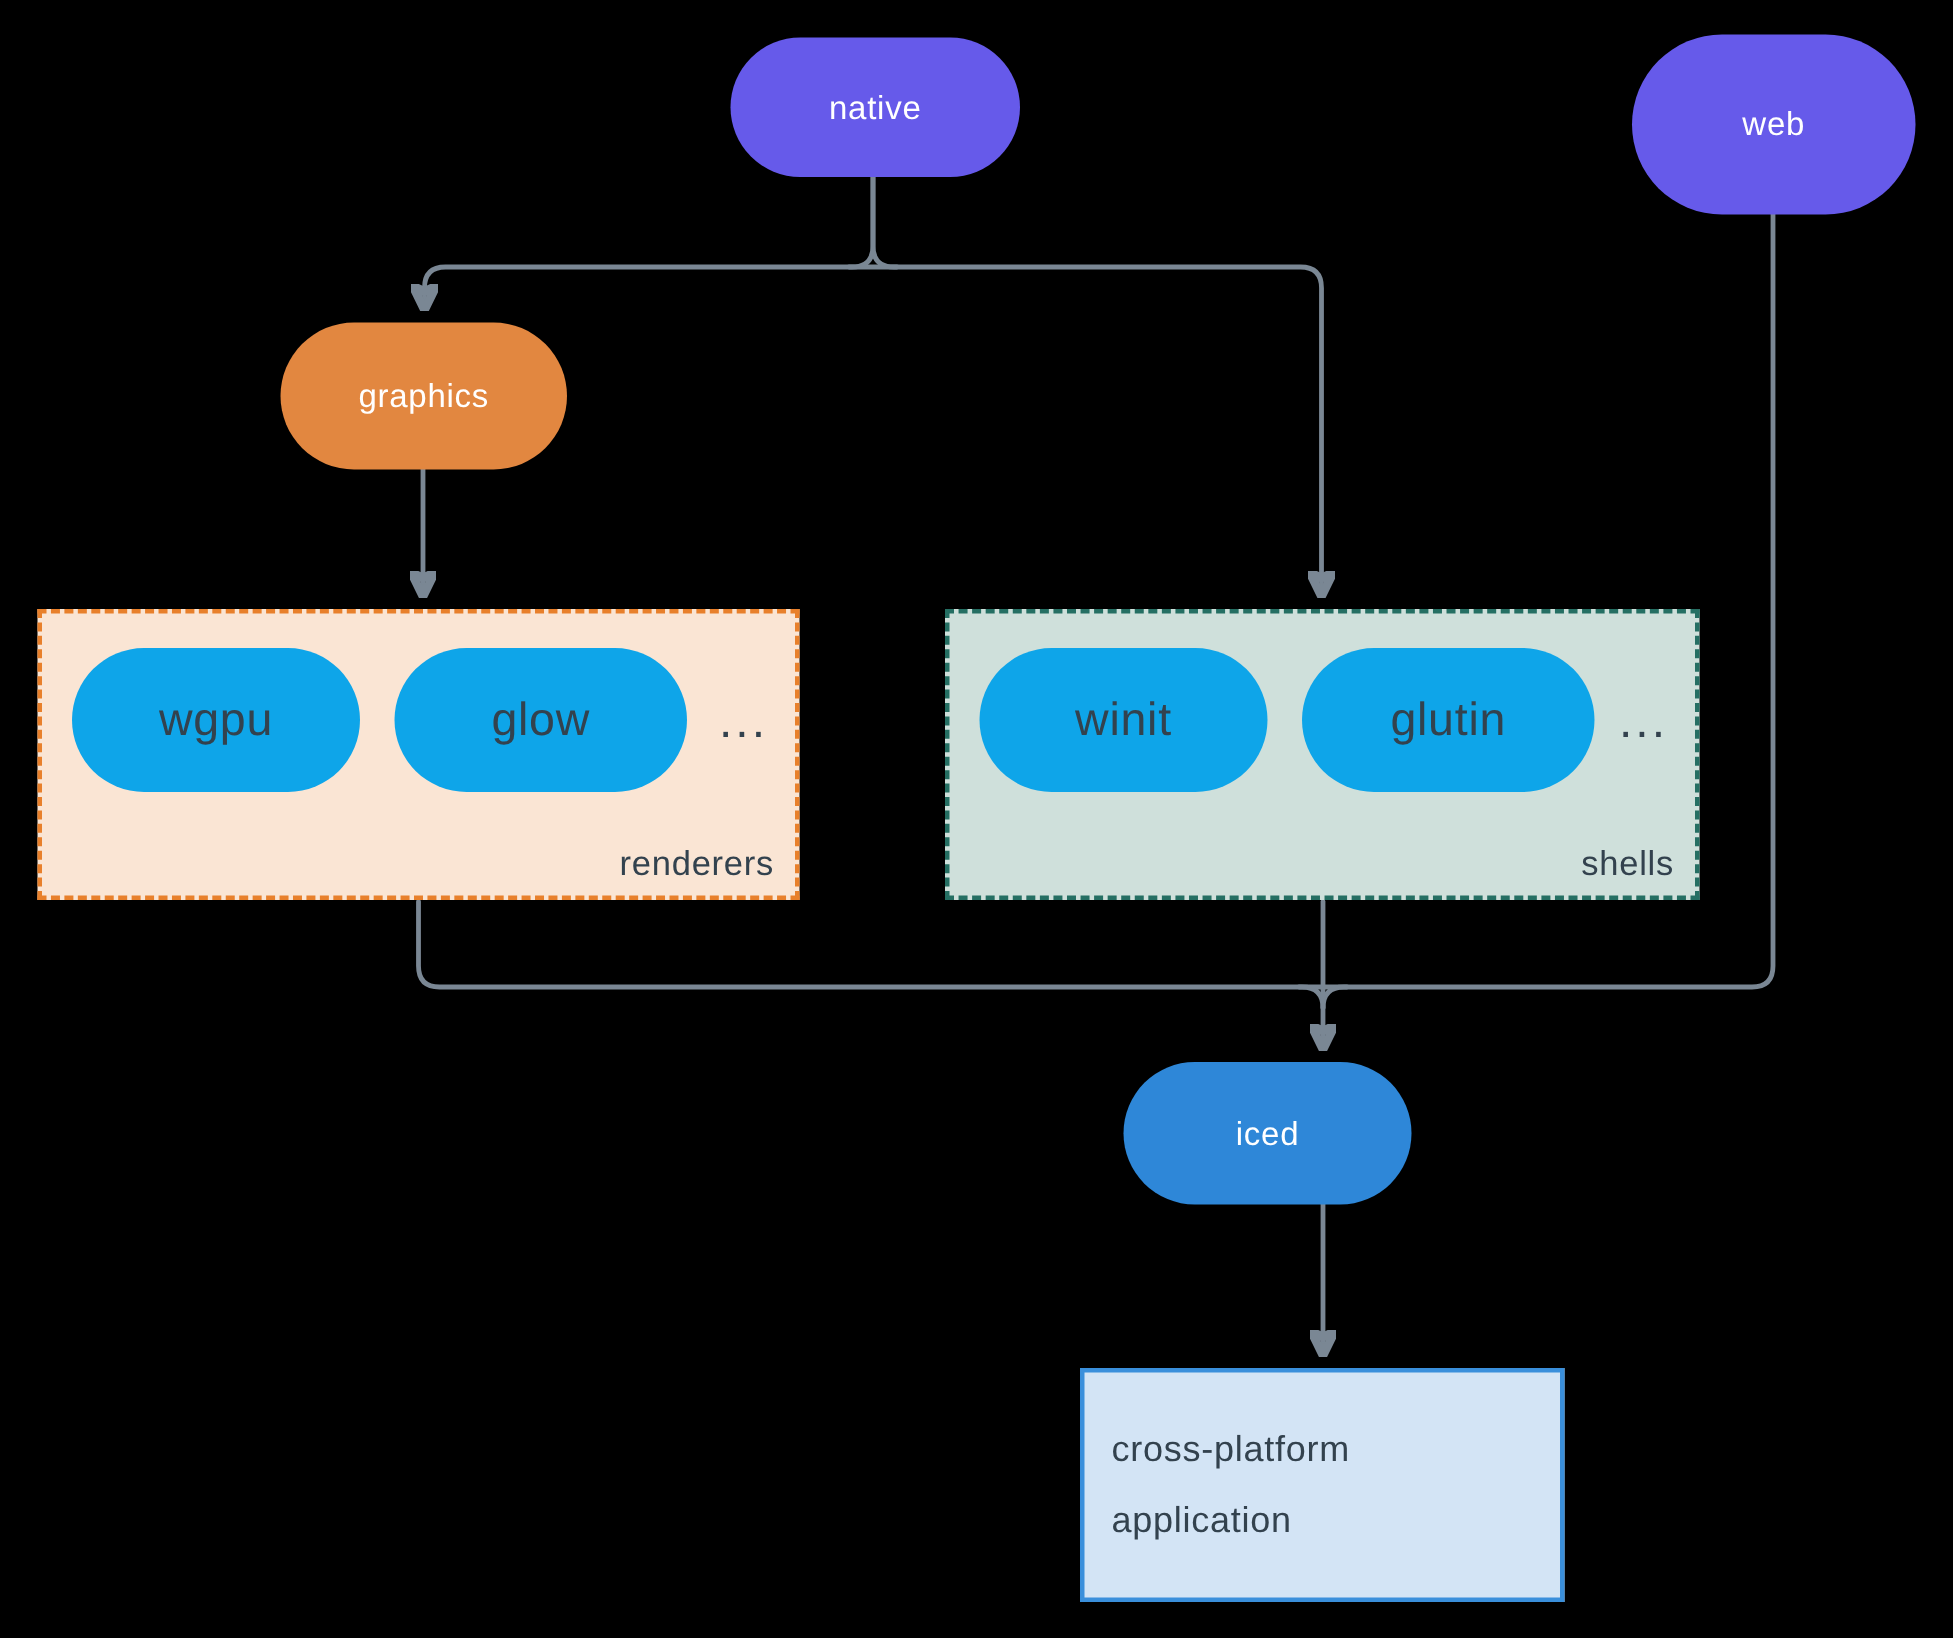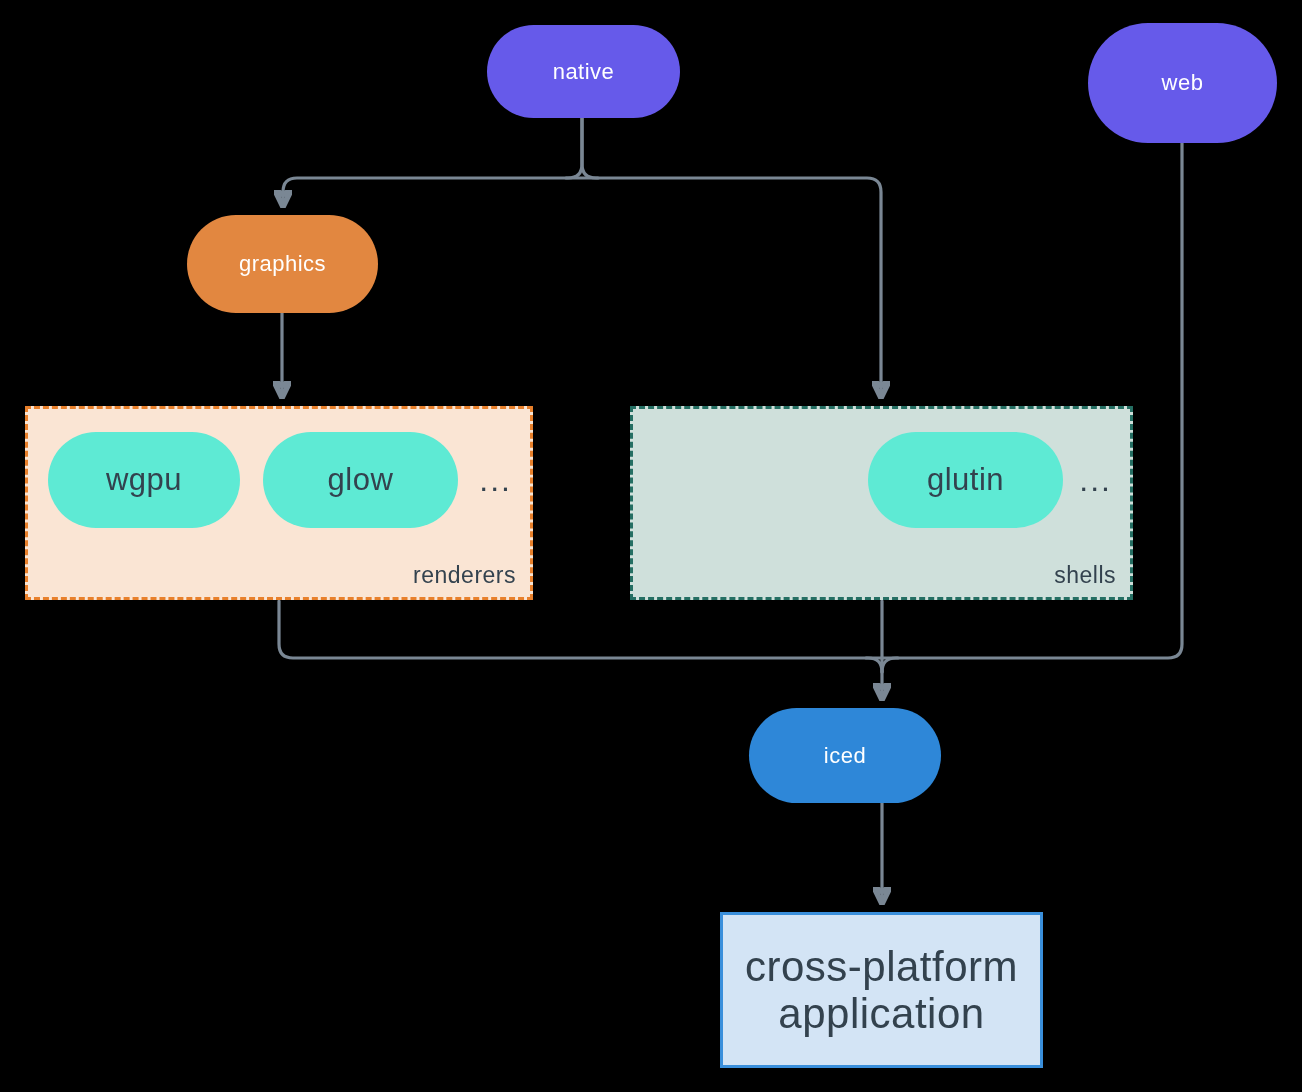"wgpu" .chip { background: #5eead4 -> #0ea5e9 }
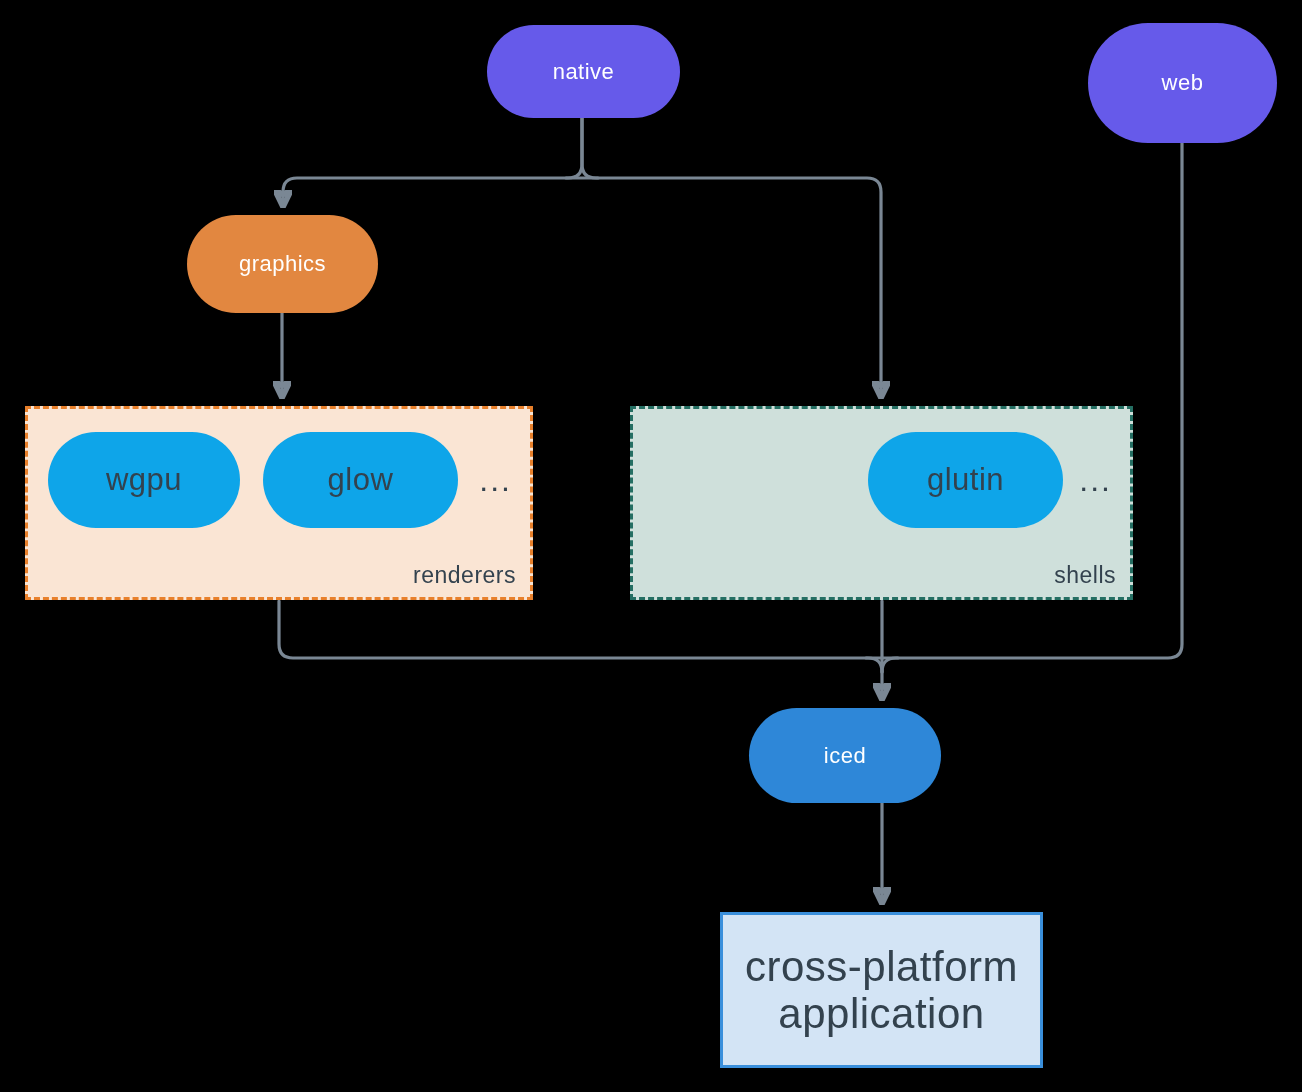"winit" div.chip { html: none -> <div> <span>winit</span> </div> }
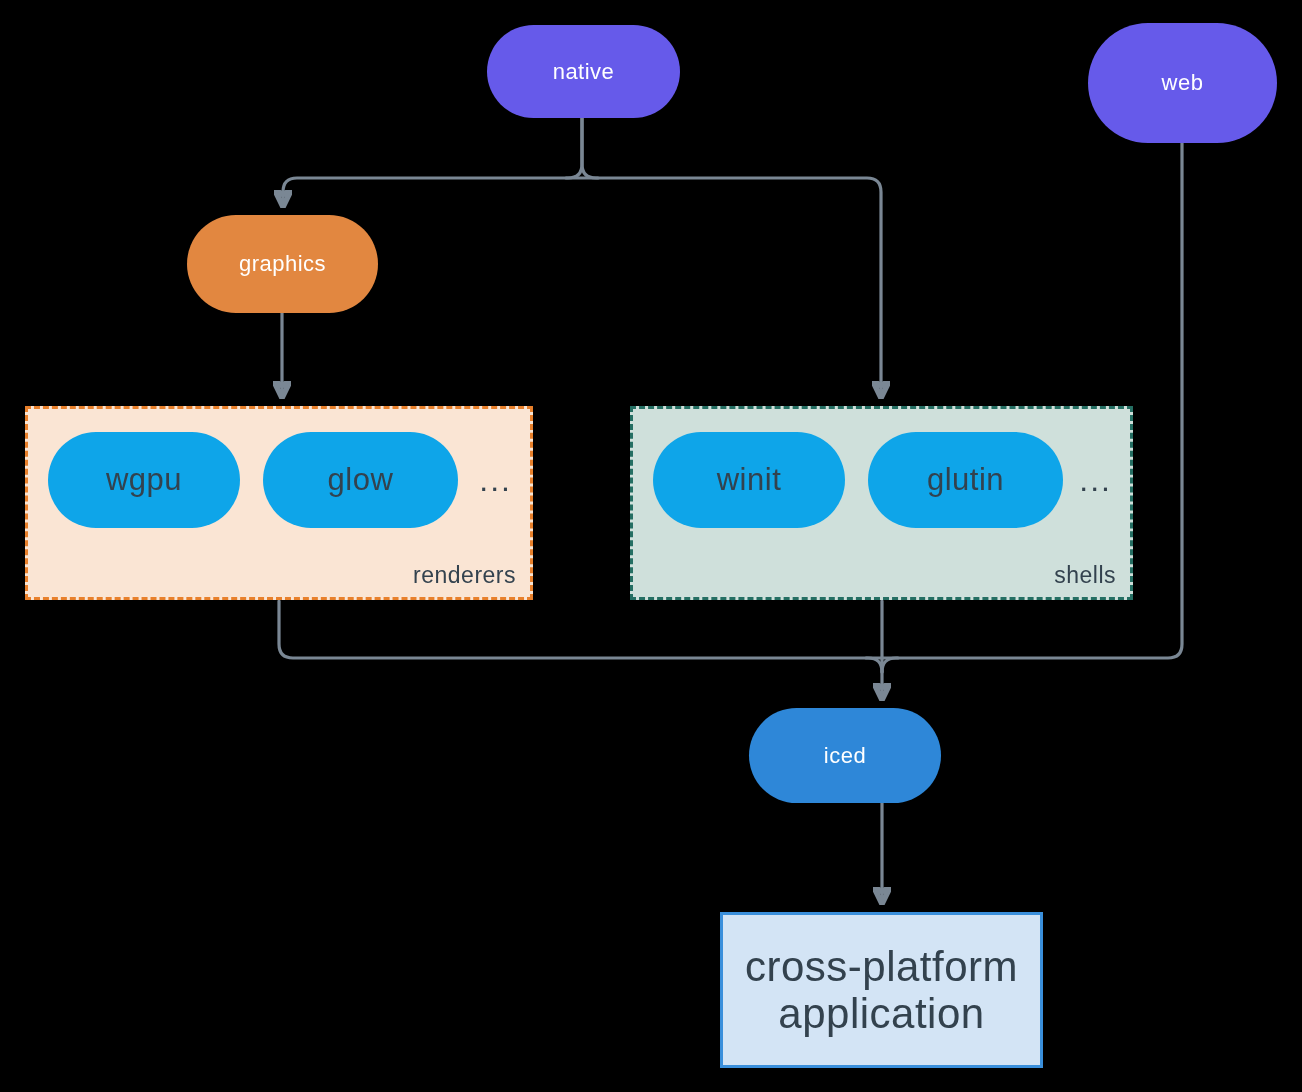"cross-platform application" .app-box { font-size: 42px -> 24px; text-align: center -> none }
